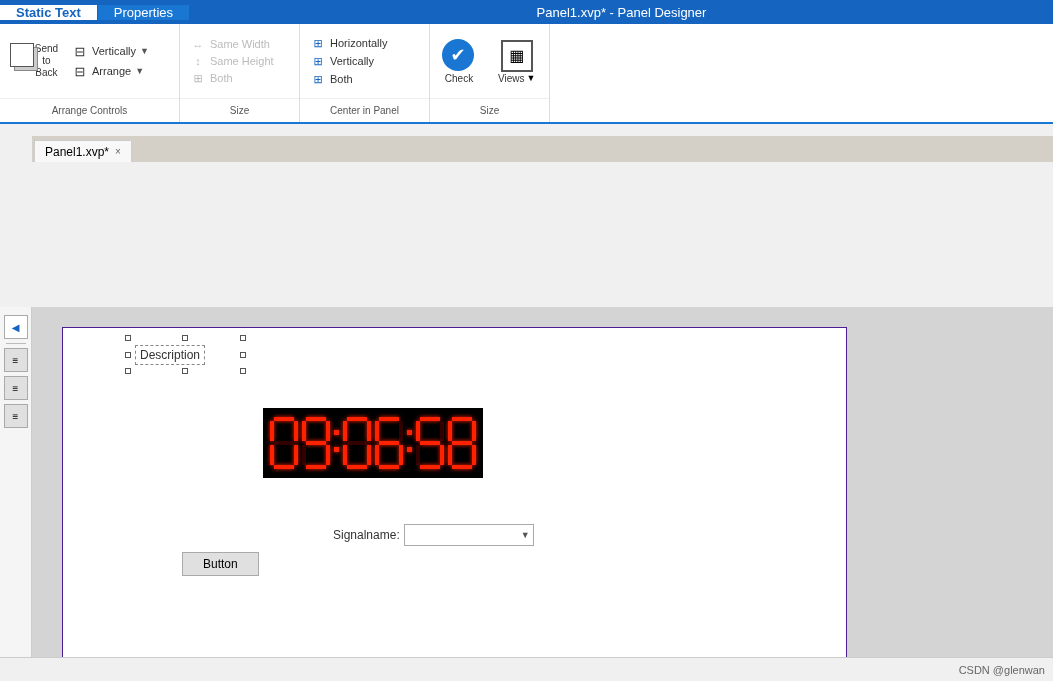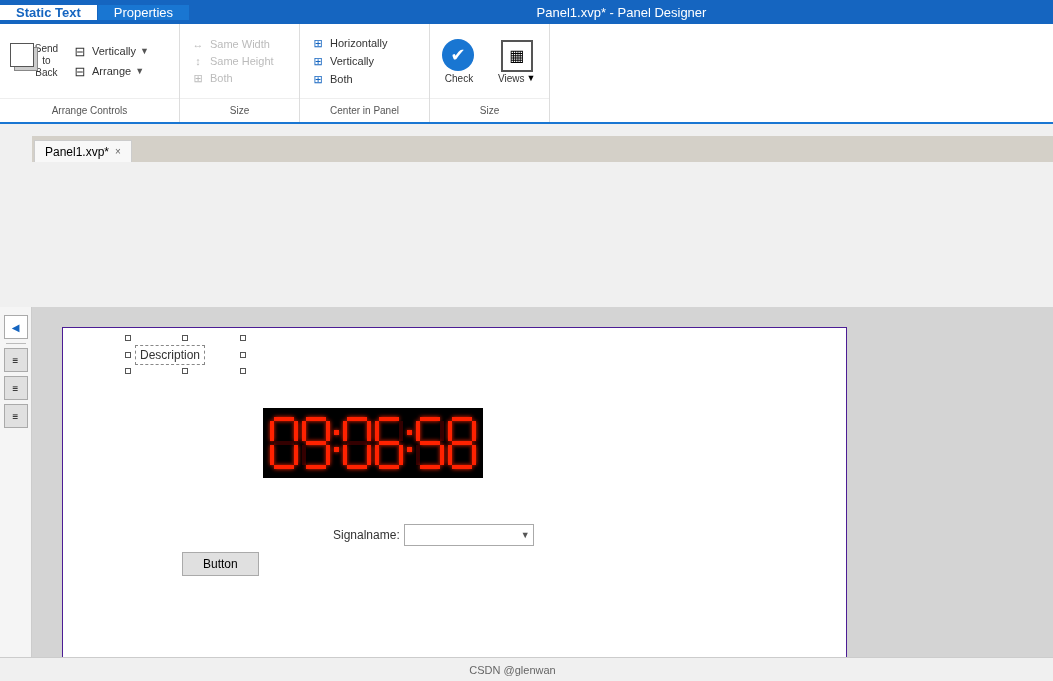"CSDN @glenwan" .bottom-bar { justify-content: center -> flex-end; padding-right: 28px -> 8px }
